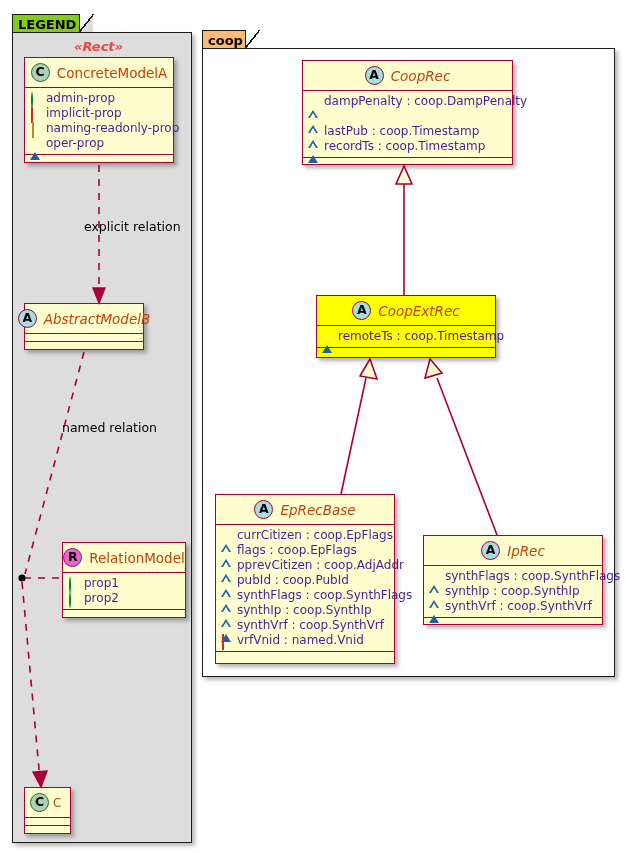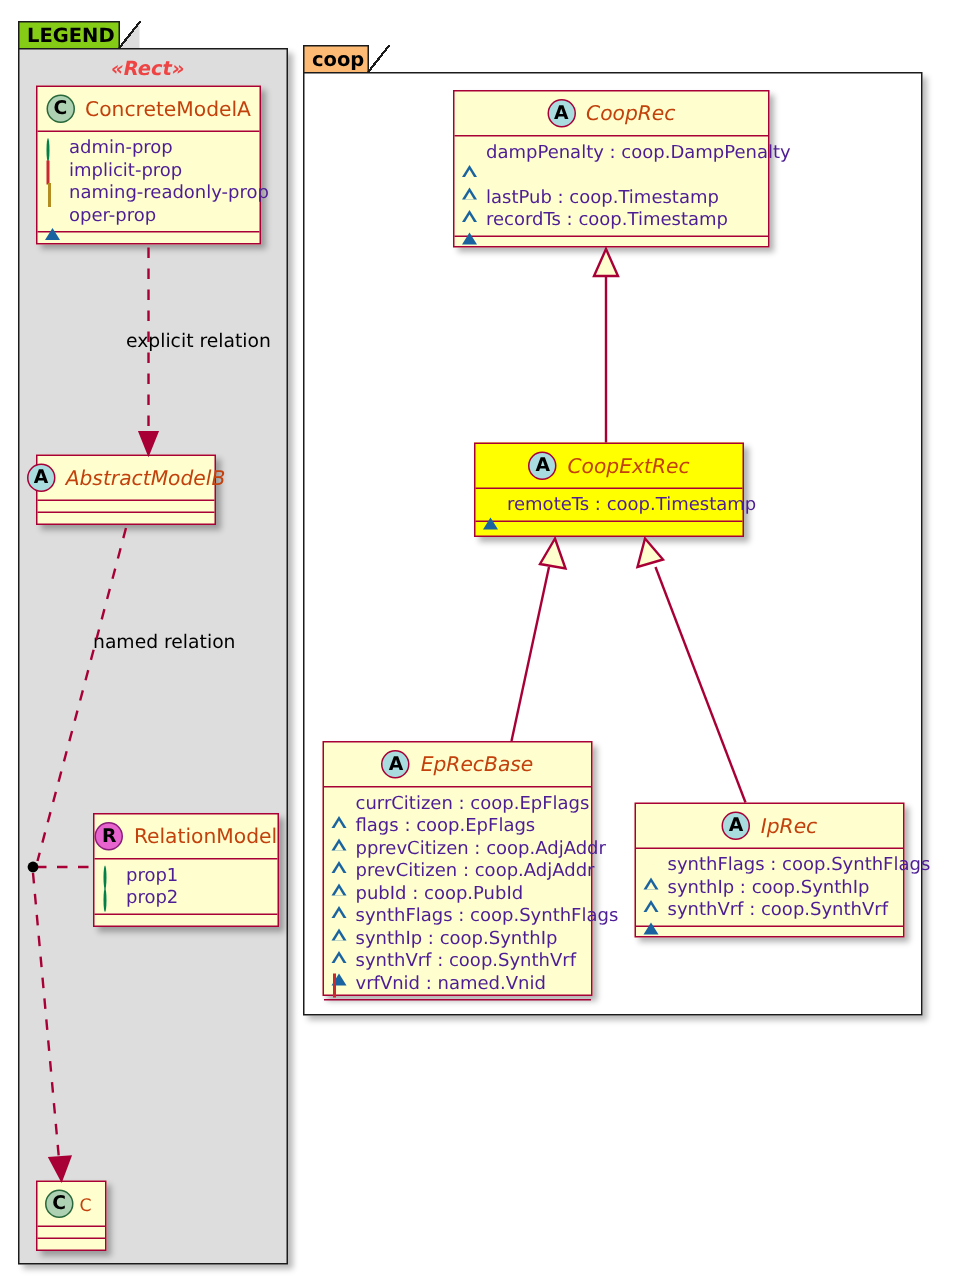"prevCitizen : coop.AdjAddr" div.attr { html: <div> <span><span></span></span> <span>prevCitizen : coop.AdjAddr</span> </div> -> none }
